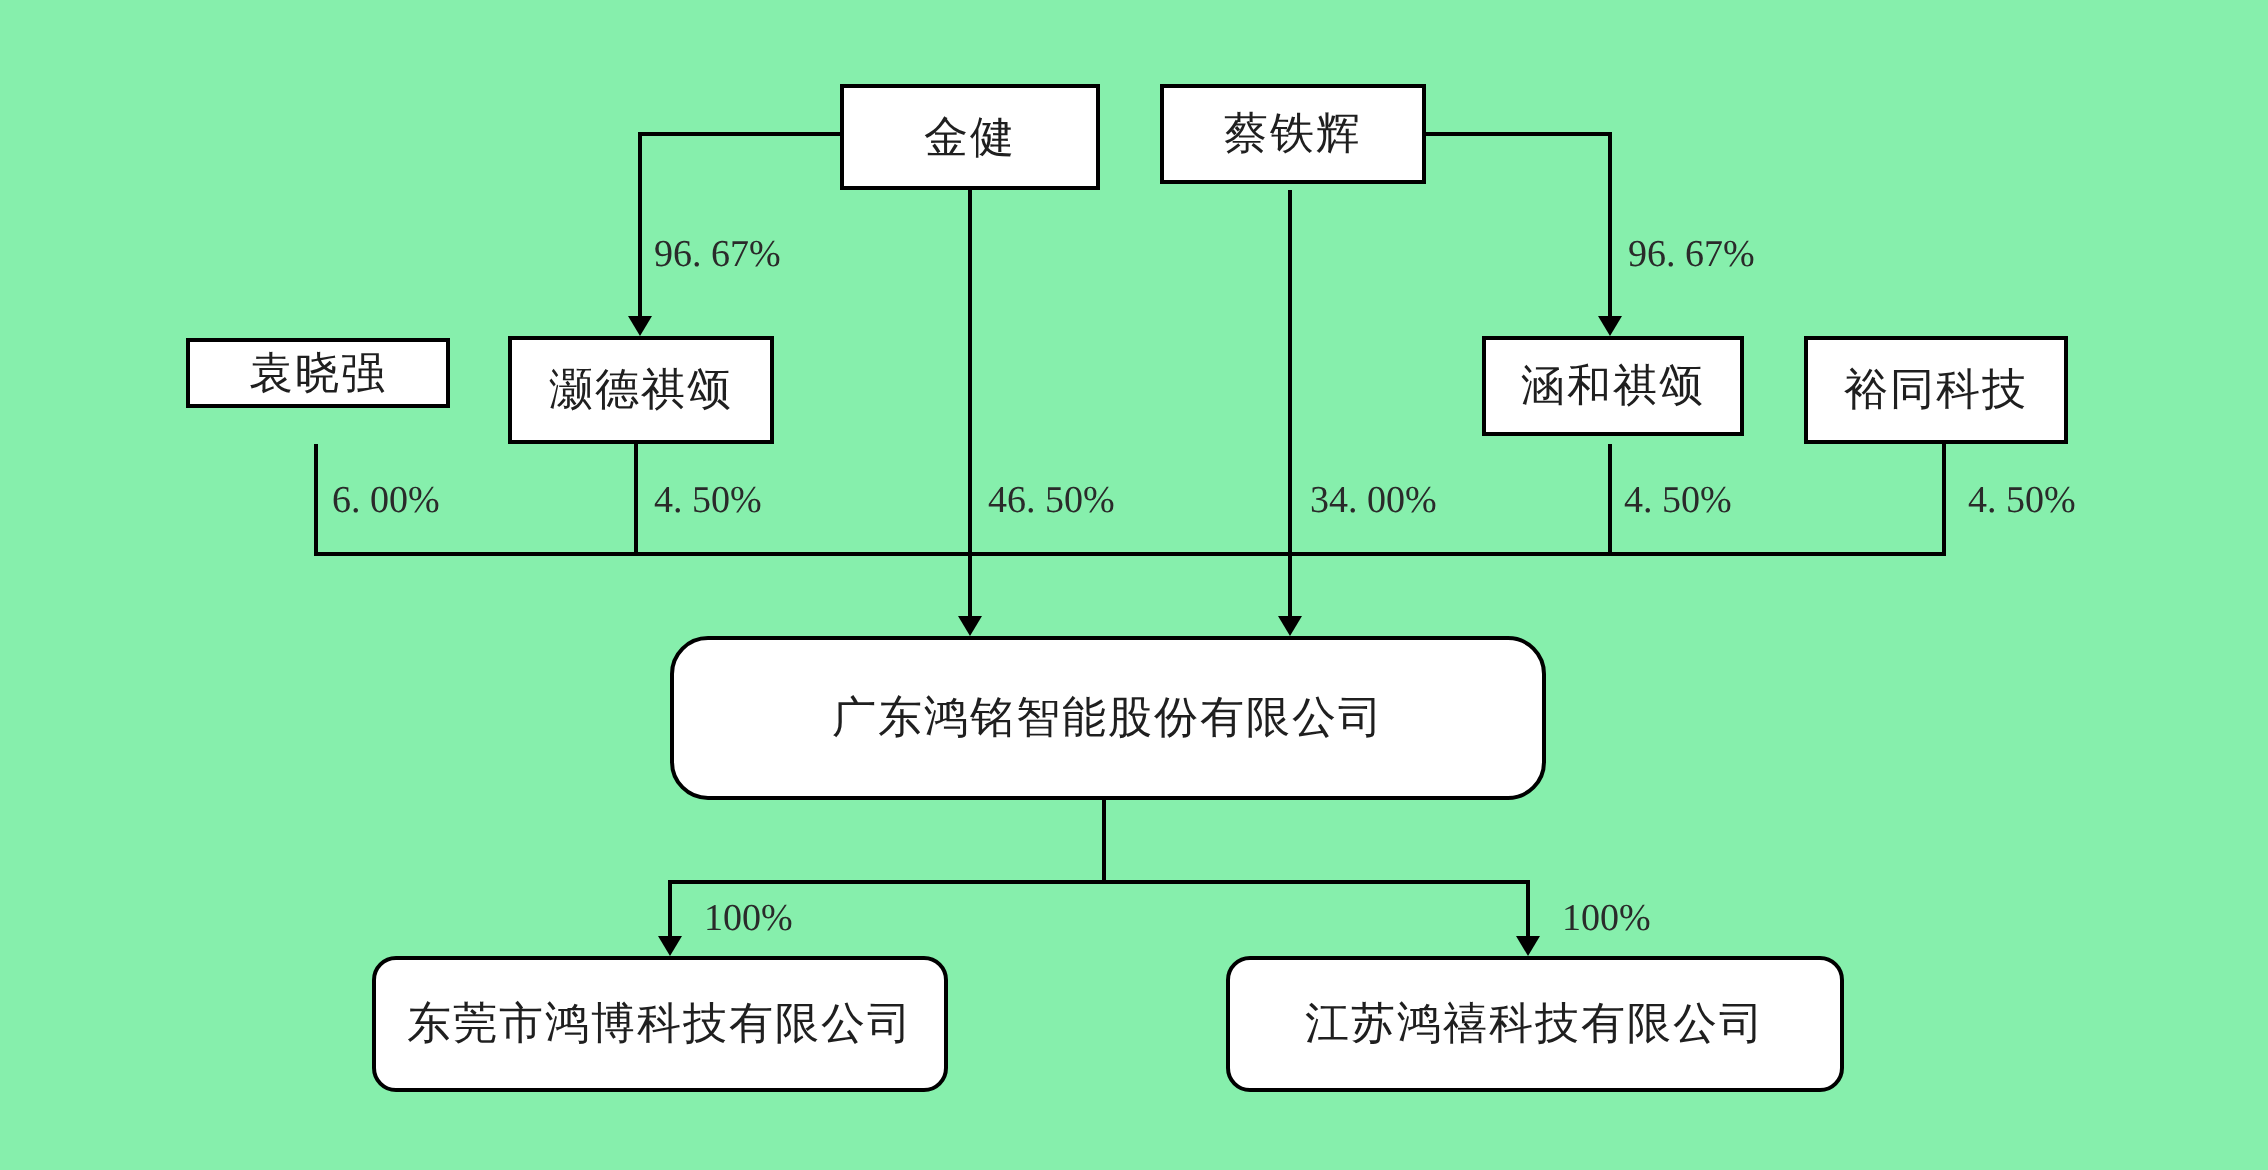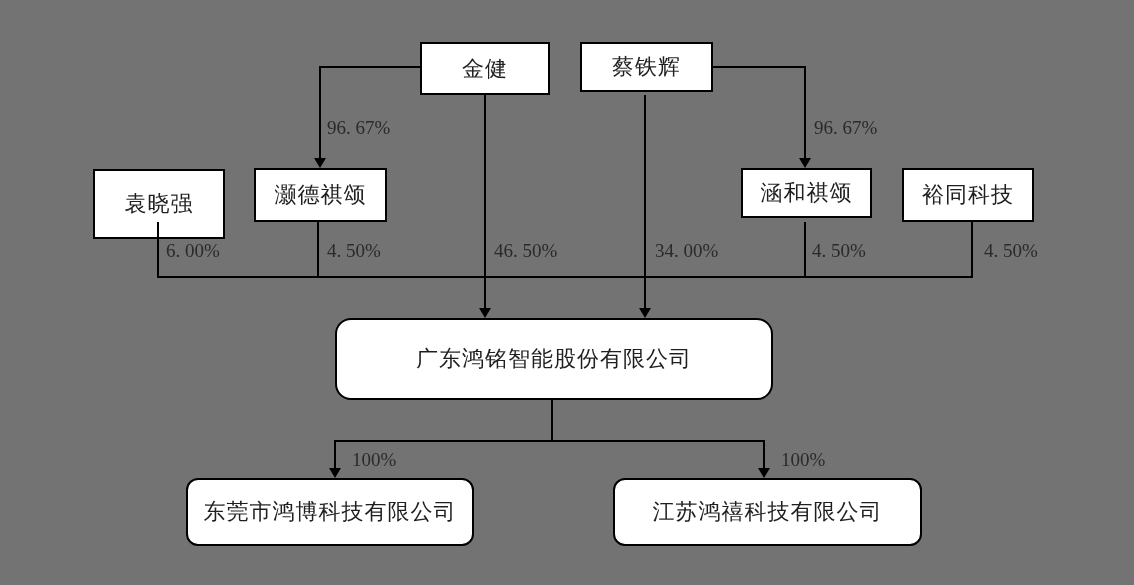"金健" #stage { background: #737373 -> #86efac }
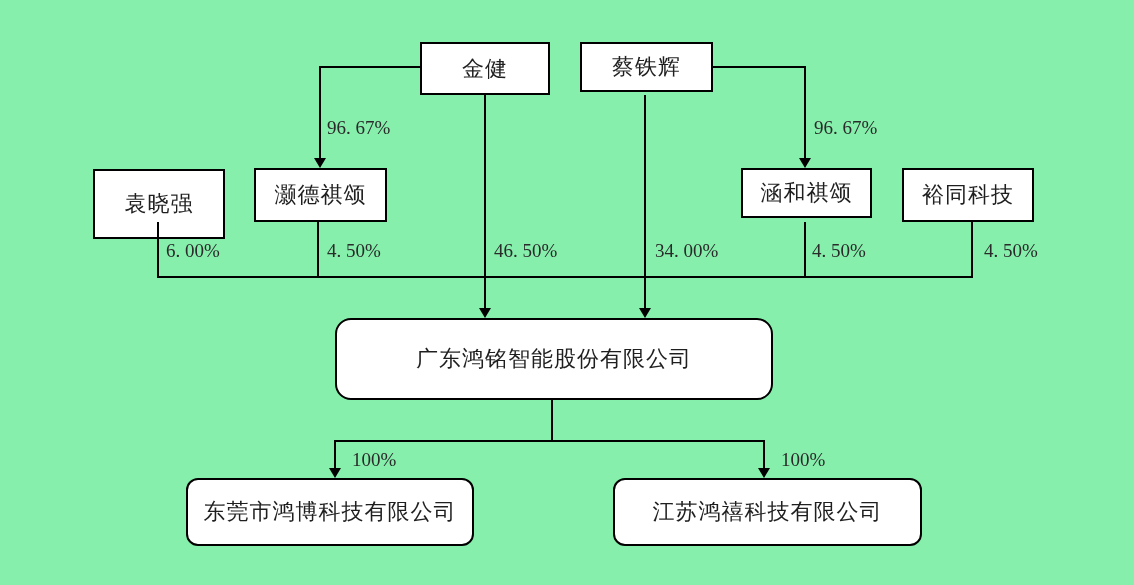"袁晓强" div.box { height: 70px -> 35px }
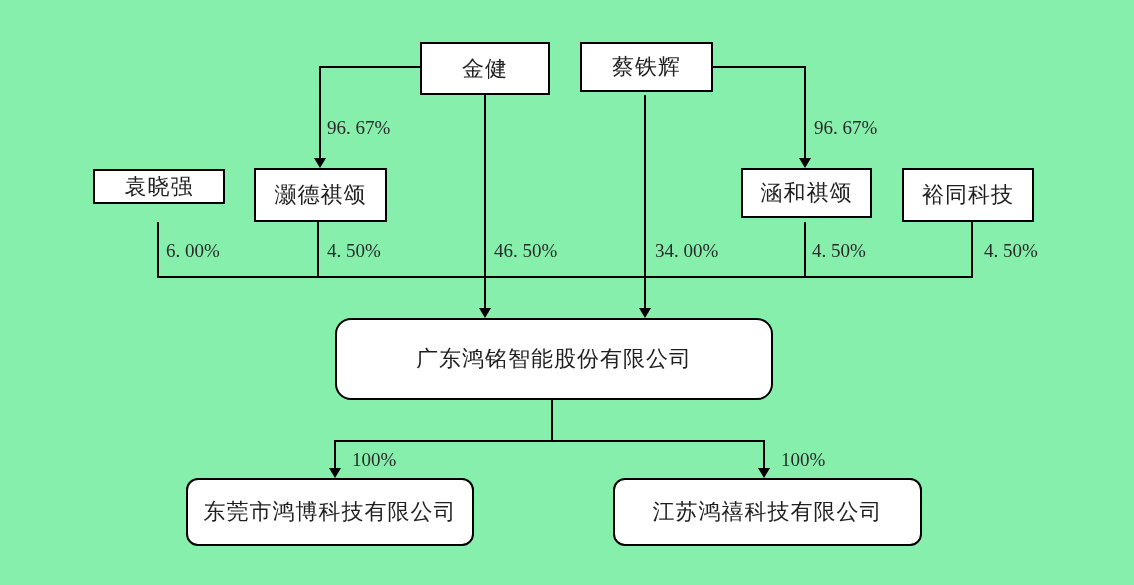"广东鸿铭智能股份有限公司" div.box { border-radius: none -> 19px }
